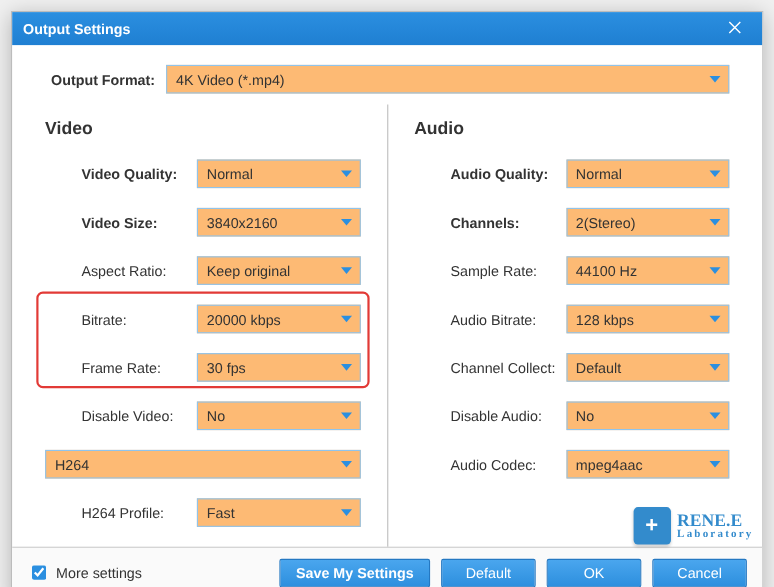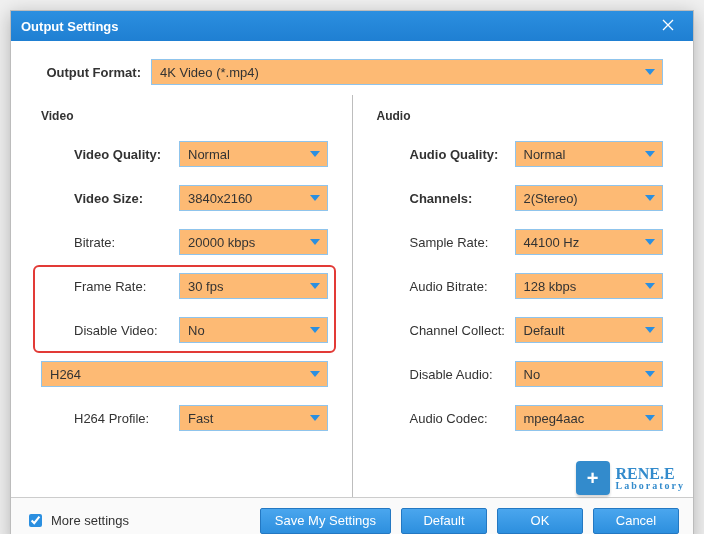"Video" .section-title { font-size: 12px -> 16px }
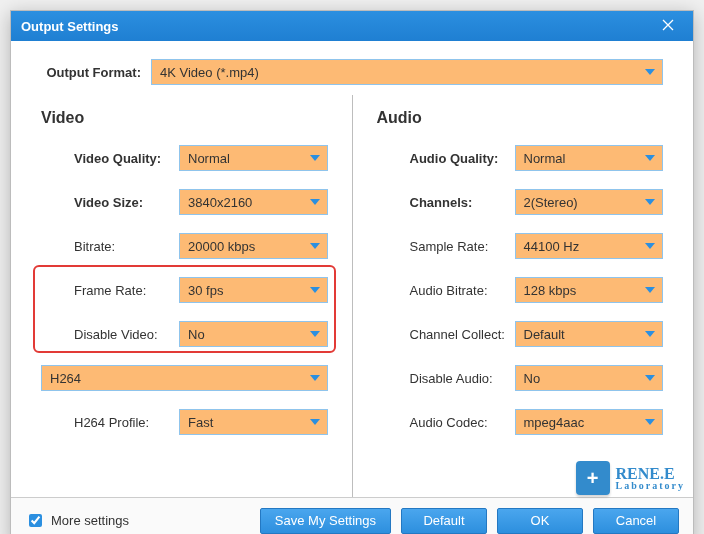"Aspect Ratio:" div.field { html: none -> <div> <div>Aspect Ratio:</div> <div> <span>Keep original</span> <span> <svg> <path></path> </svg> </span> </div> </div> }
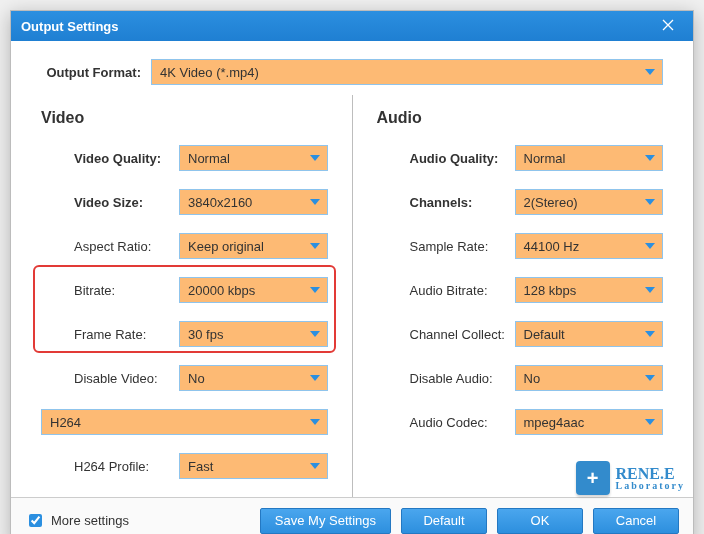"Save My Settings" .btn.wide { font-weight: none -> bold }
